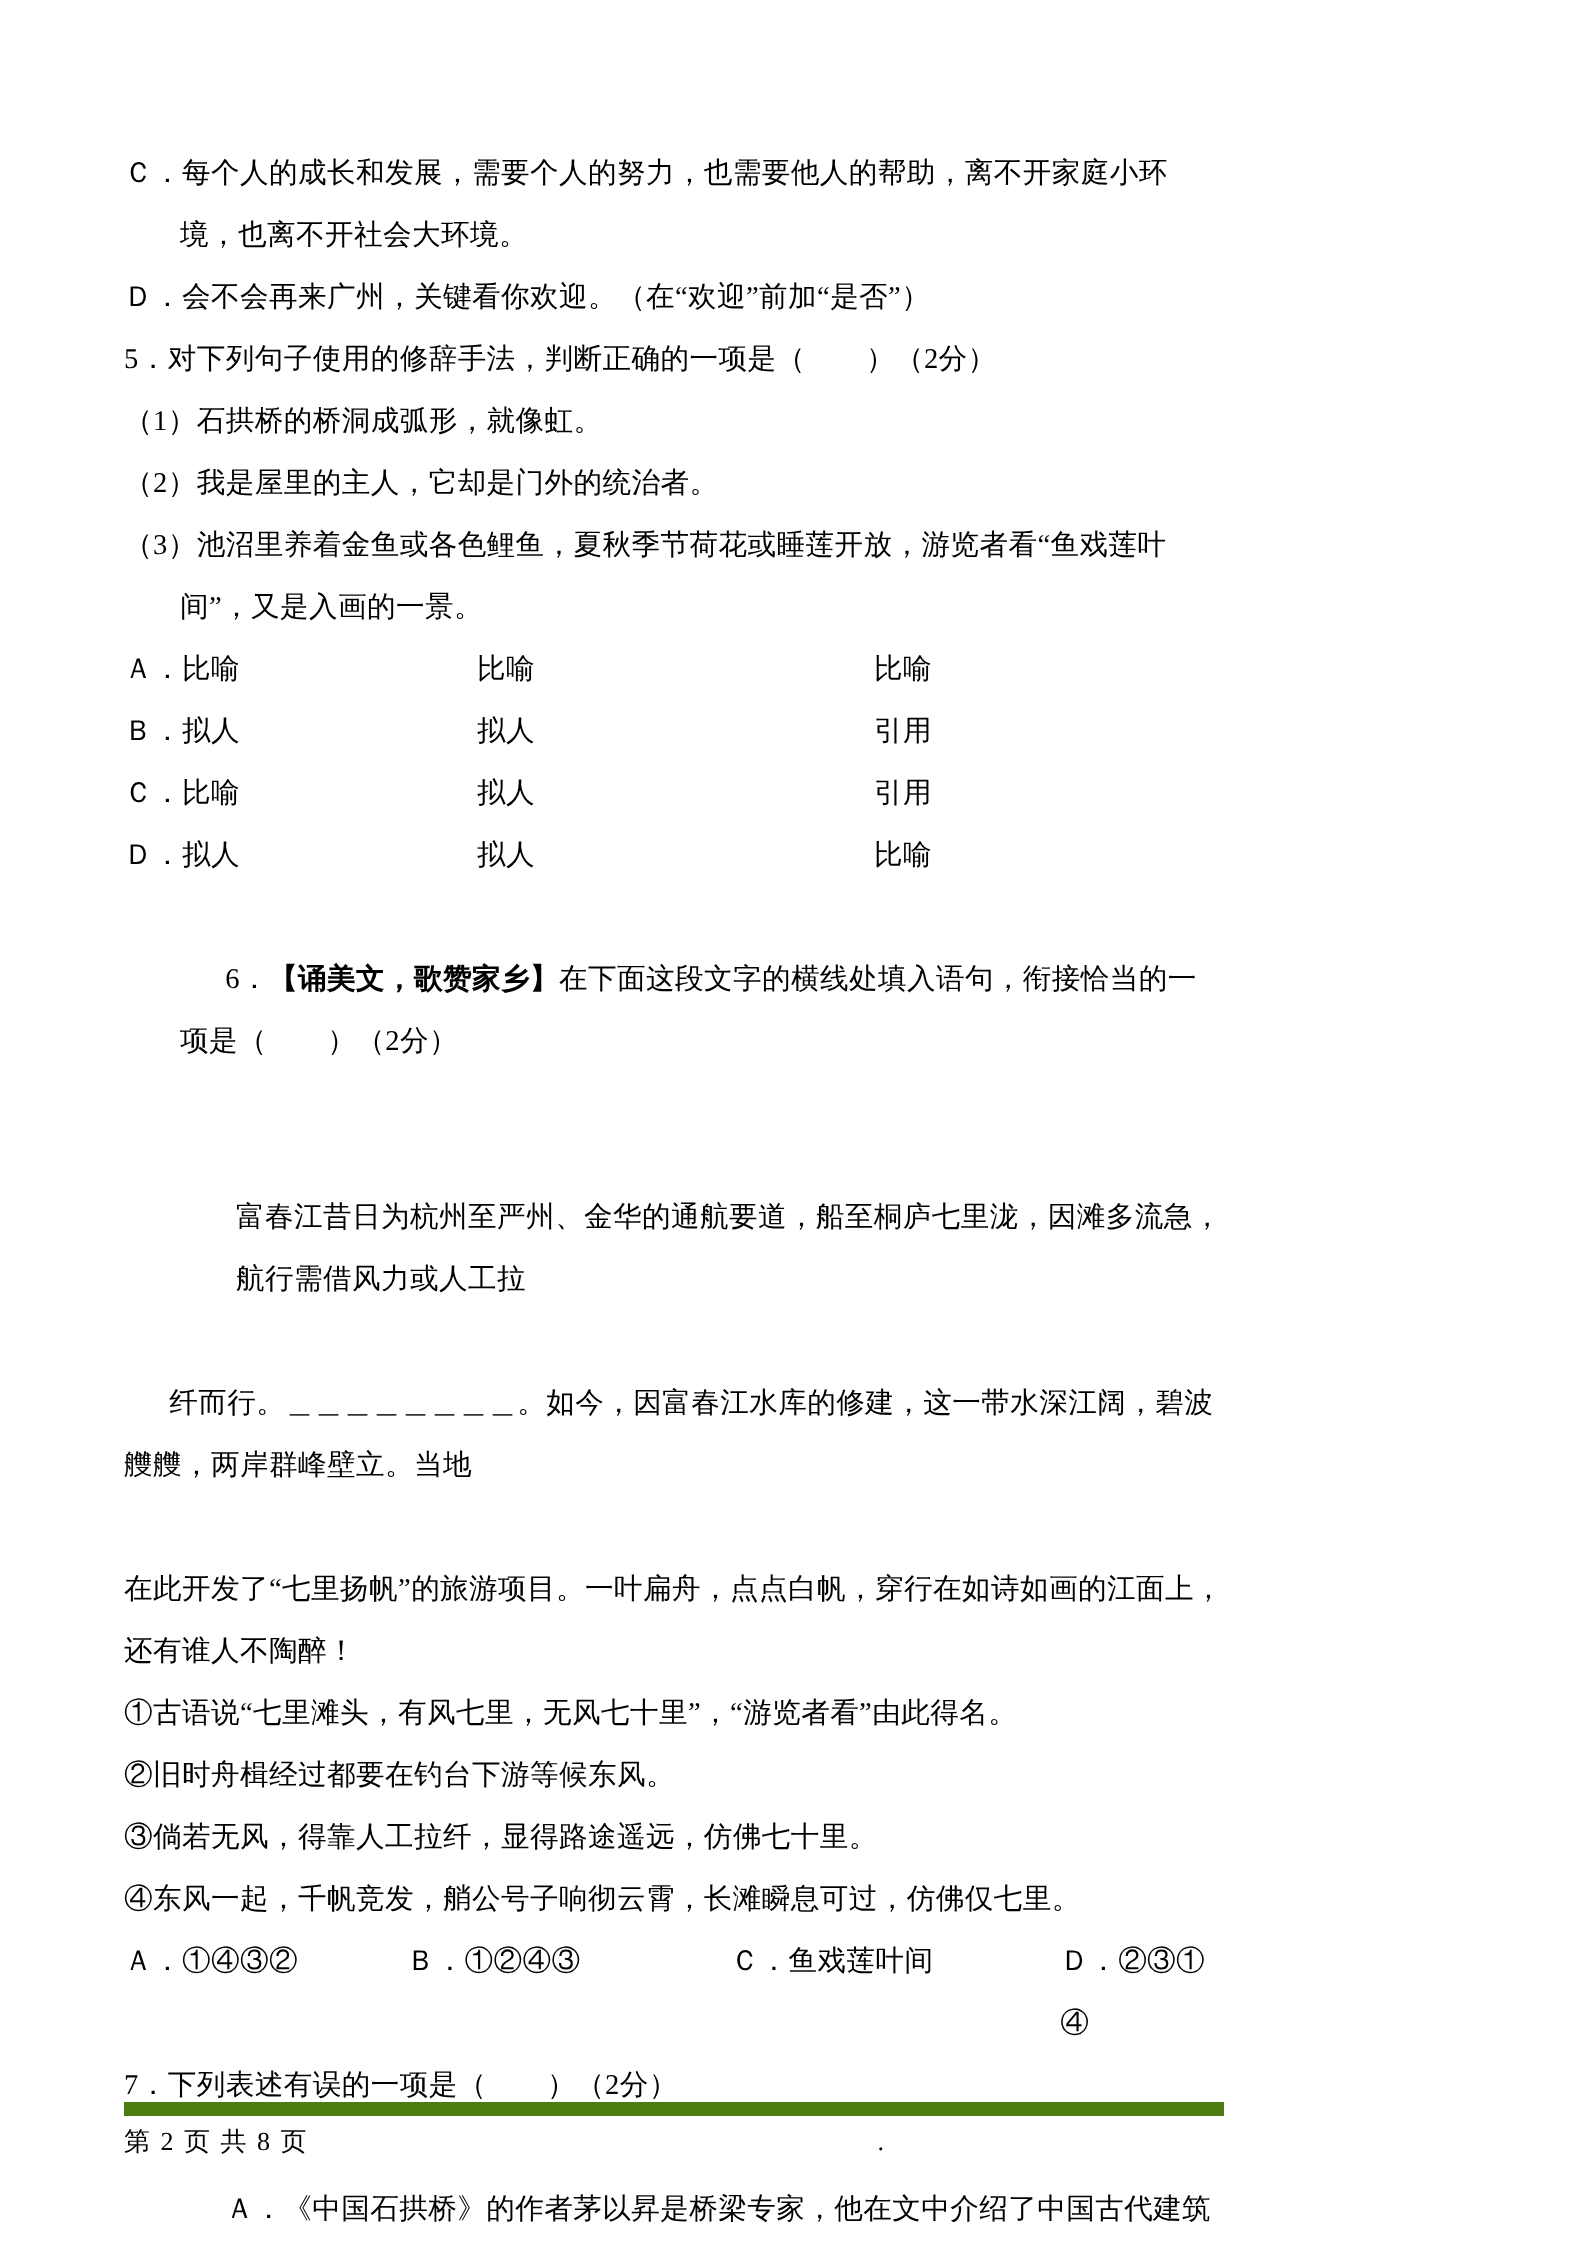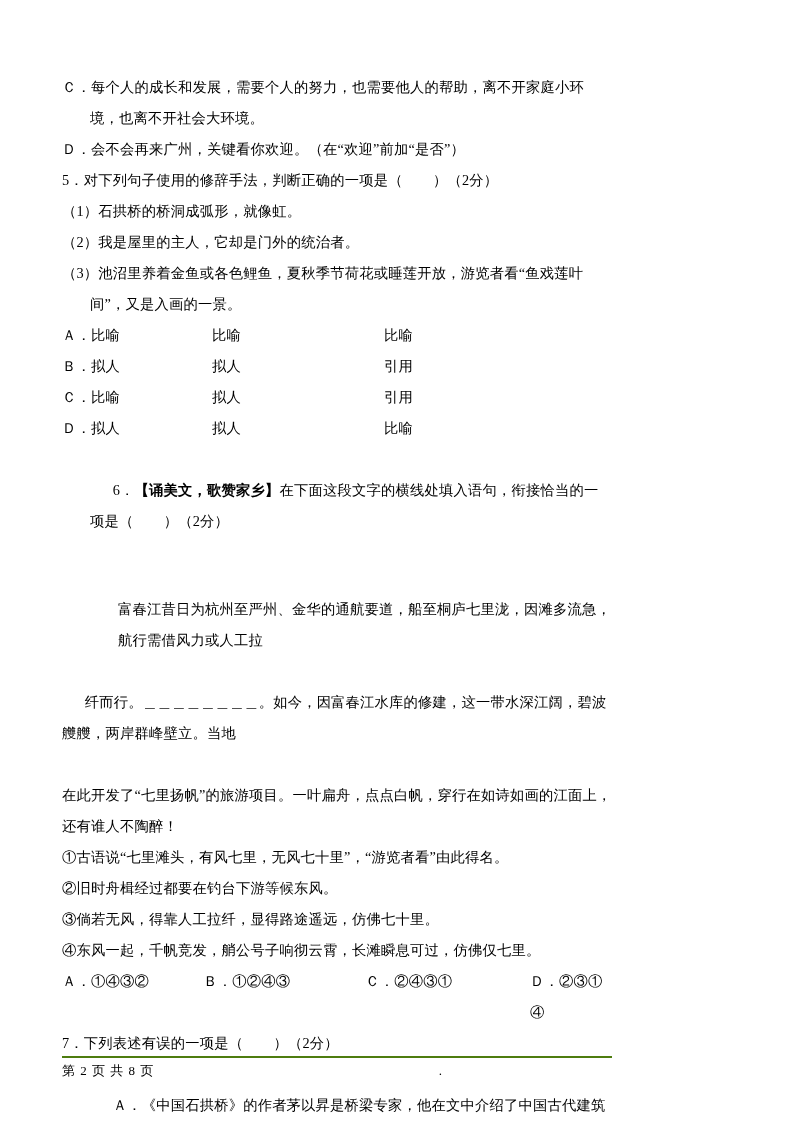"Ａ．比喻" .choices-4 { justify-content: none -> space-between }
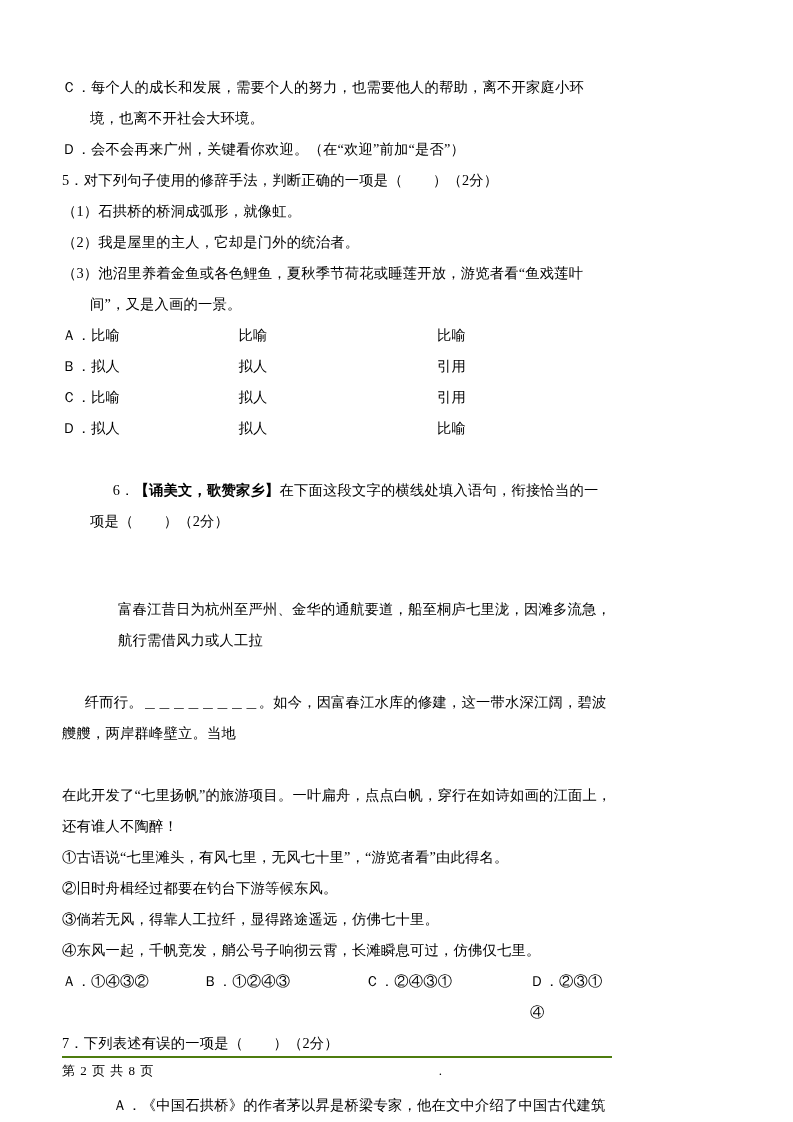"②④③①" span { text: ②④③① -> 鱼戏莲叶间 }
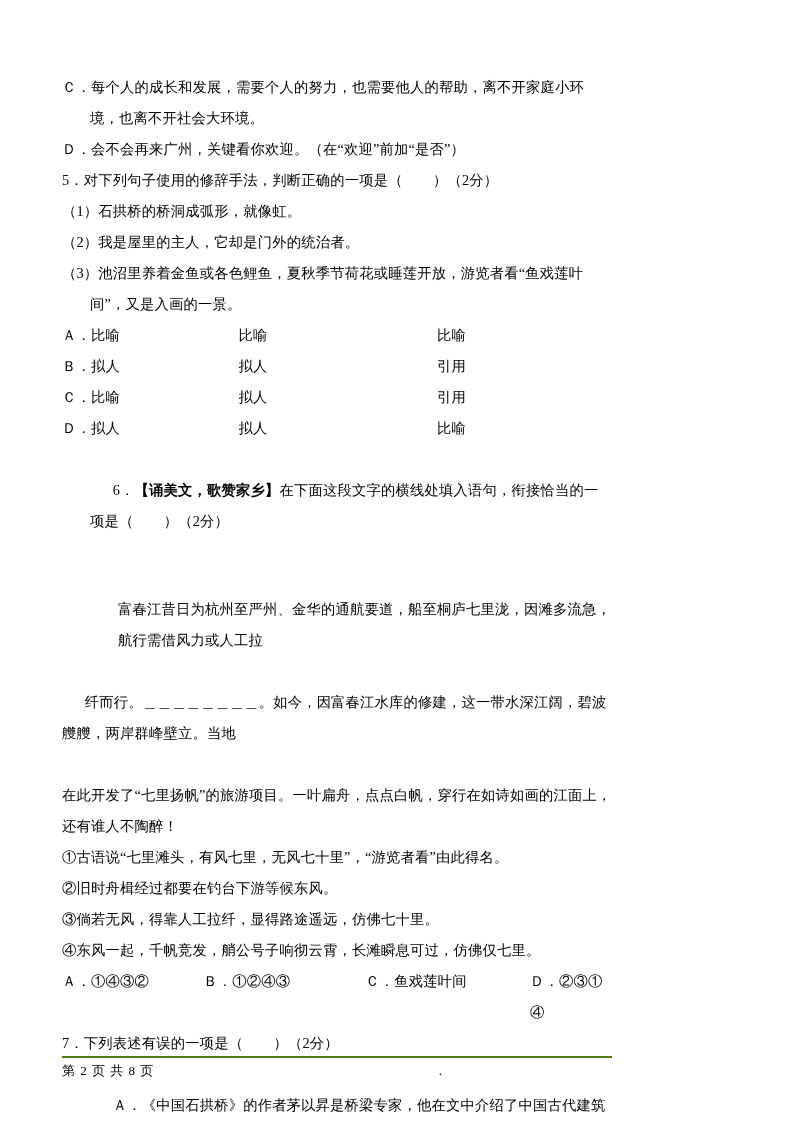"第 2 页 共 8" .footer { border-top: 2px solid #4d7c0f -> 7px solid #4d7c0f }
